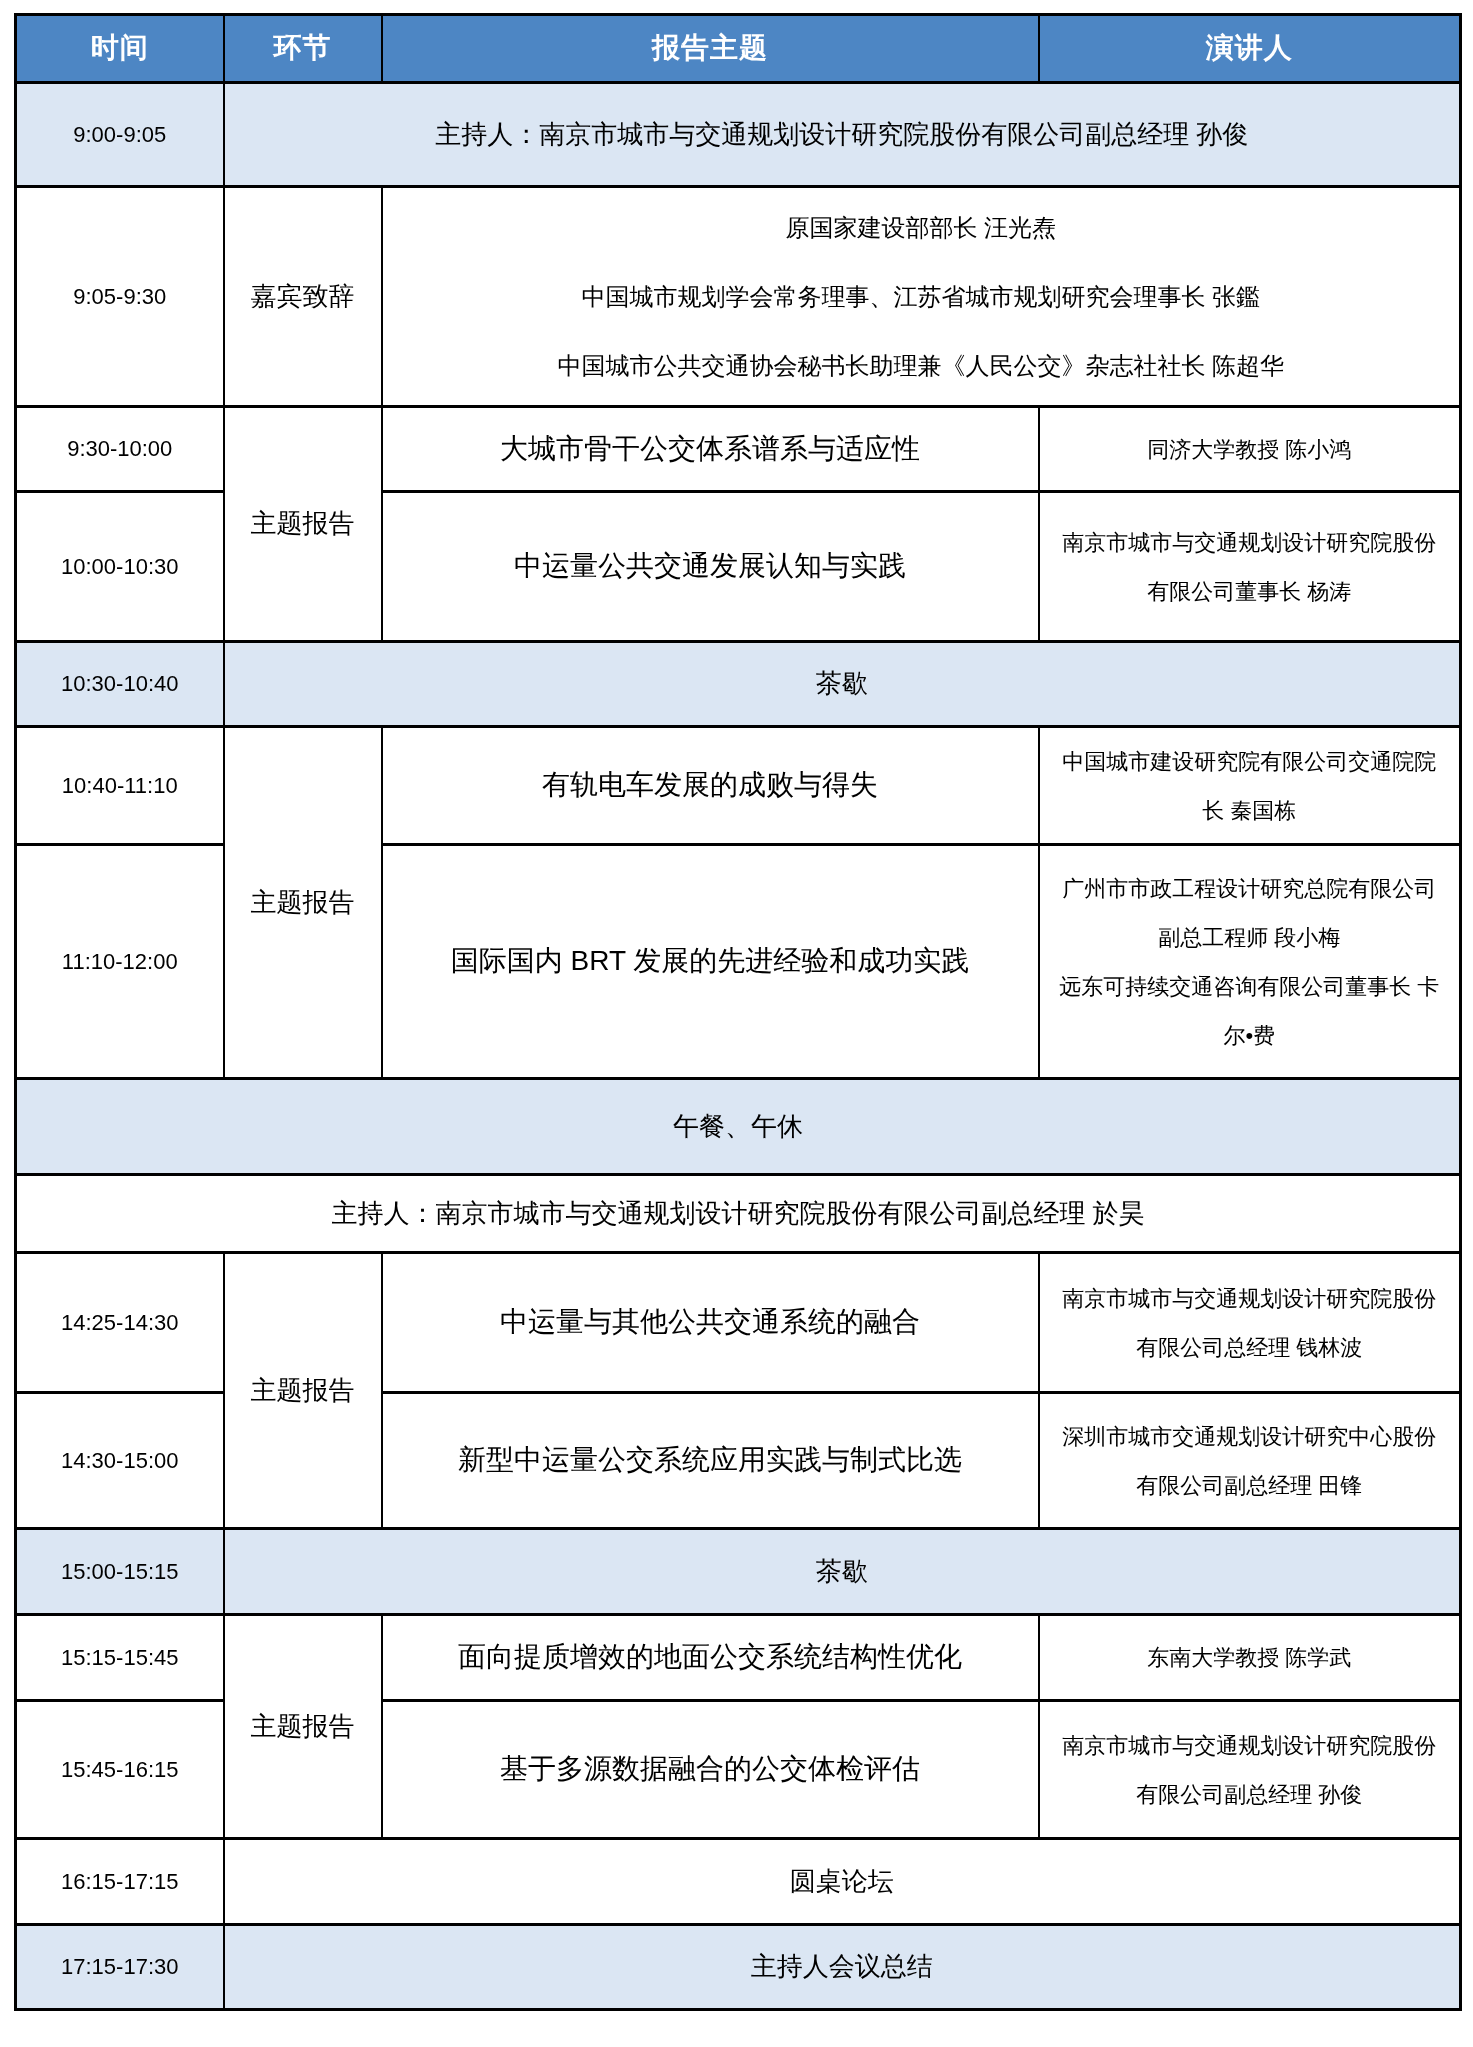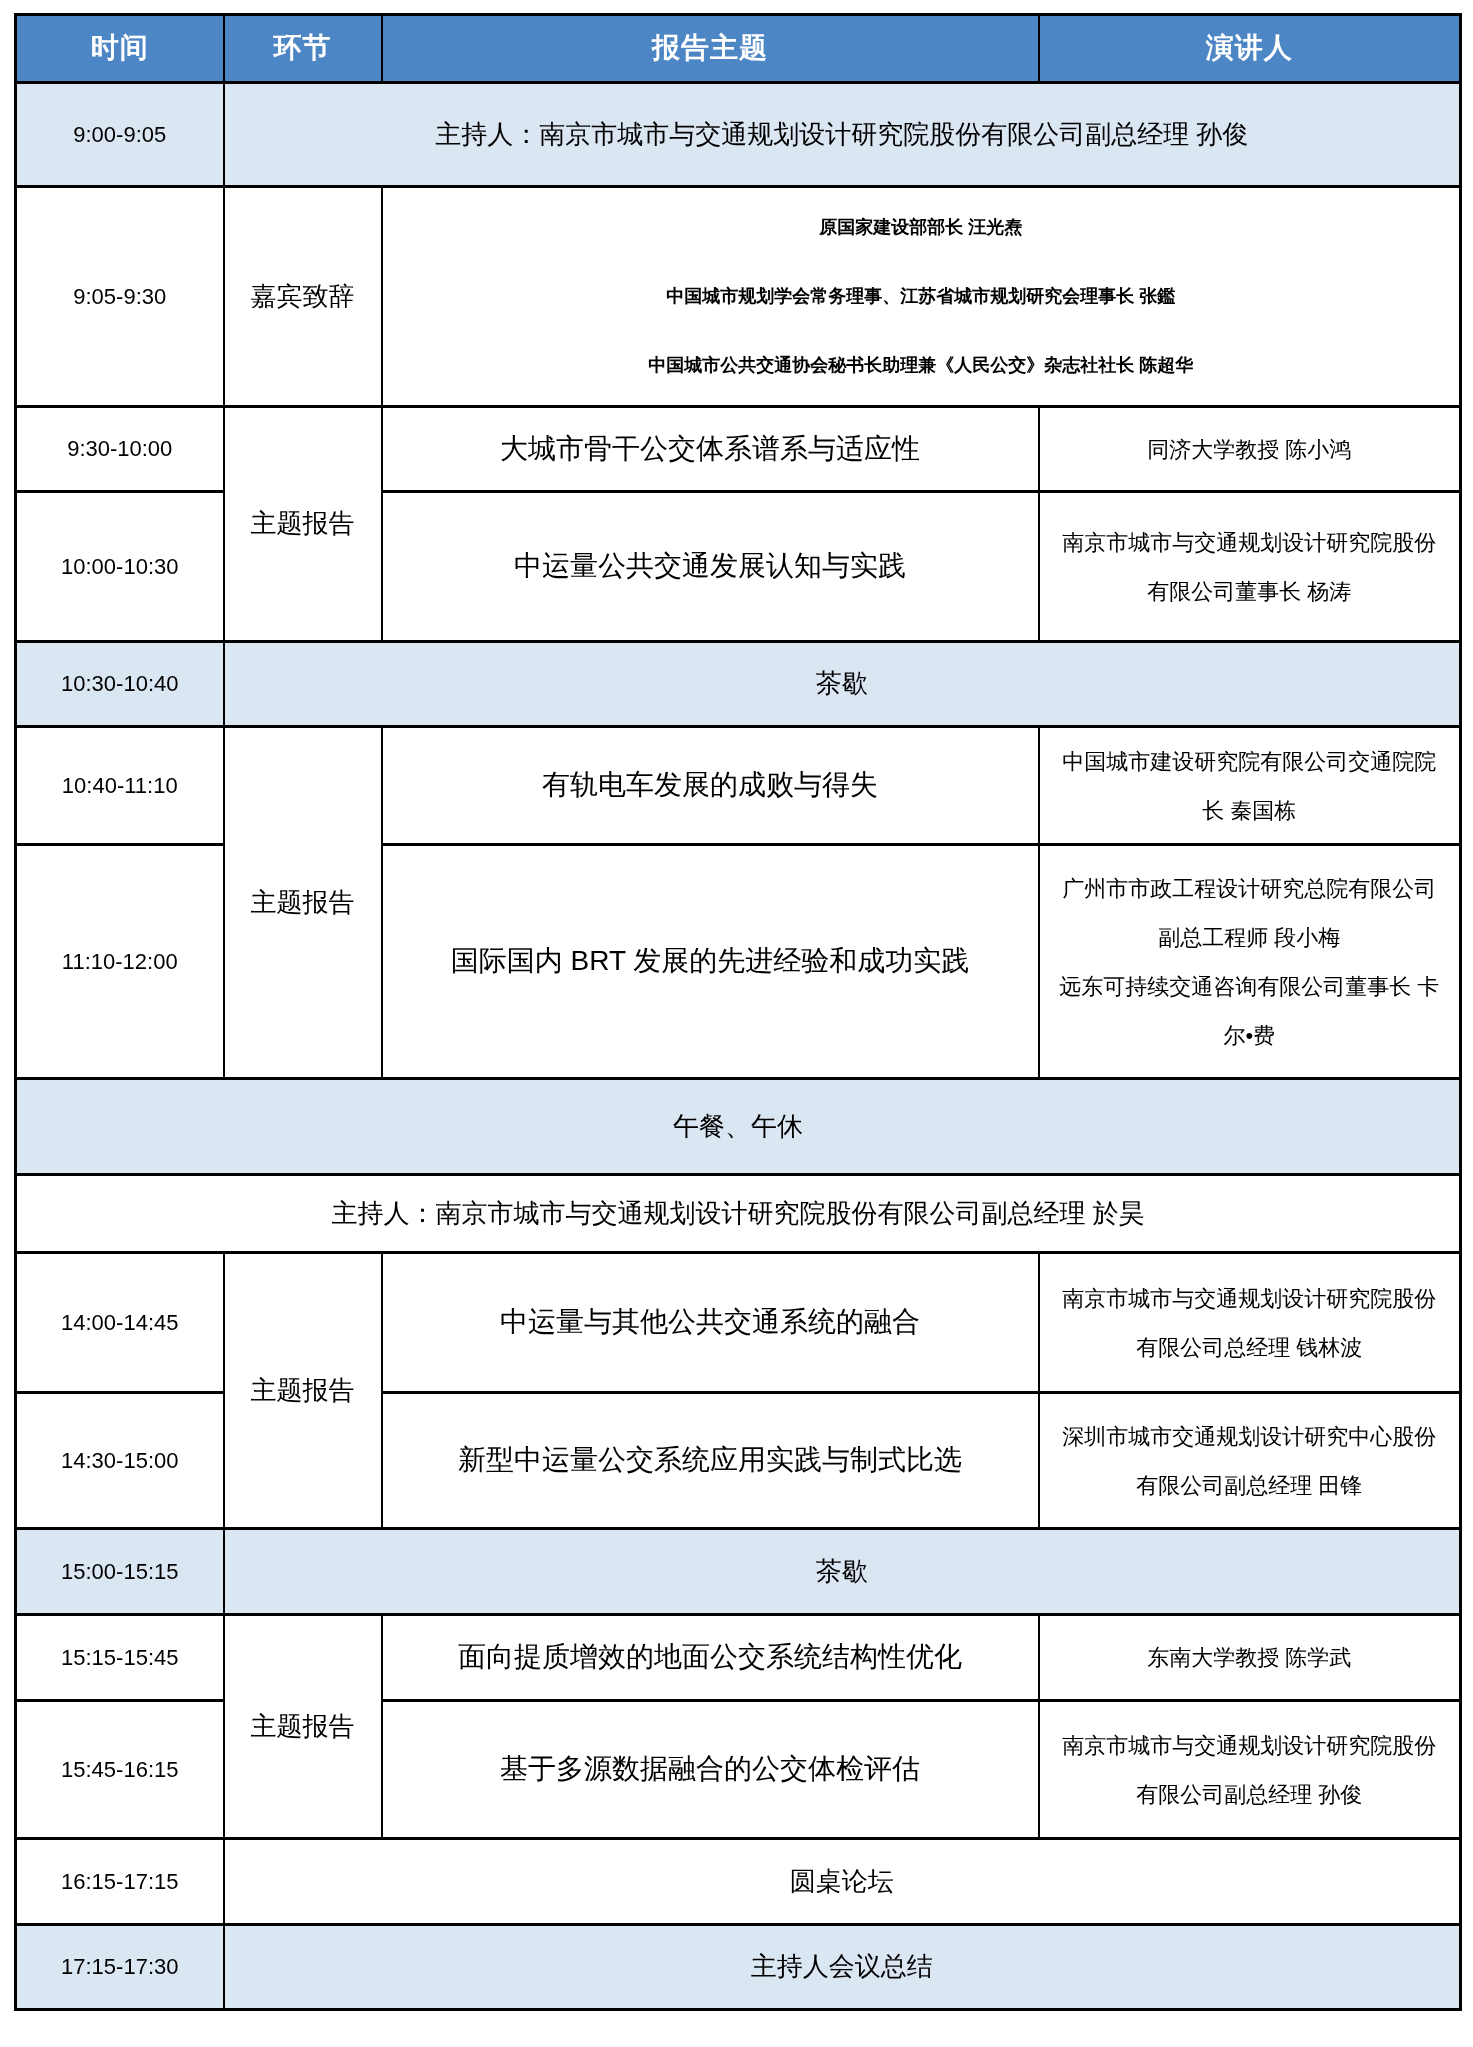"原国家建设部部长 汪光焘" td.guest-lines { font-size: 18px -> 24px; font-weight: bold -> none }
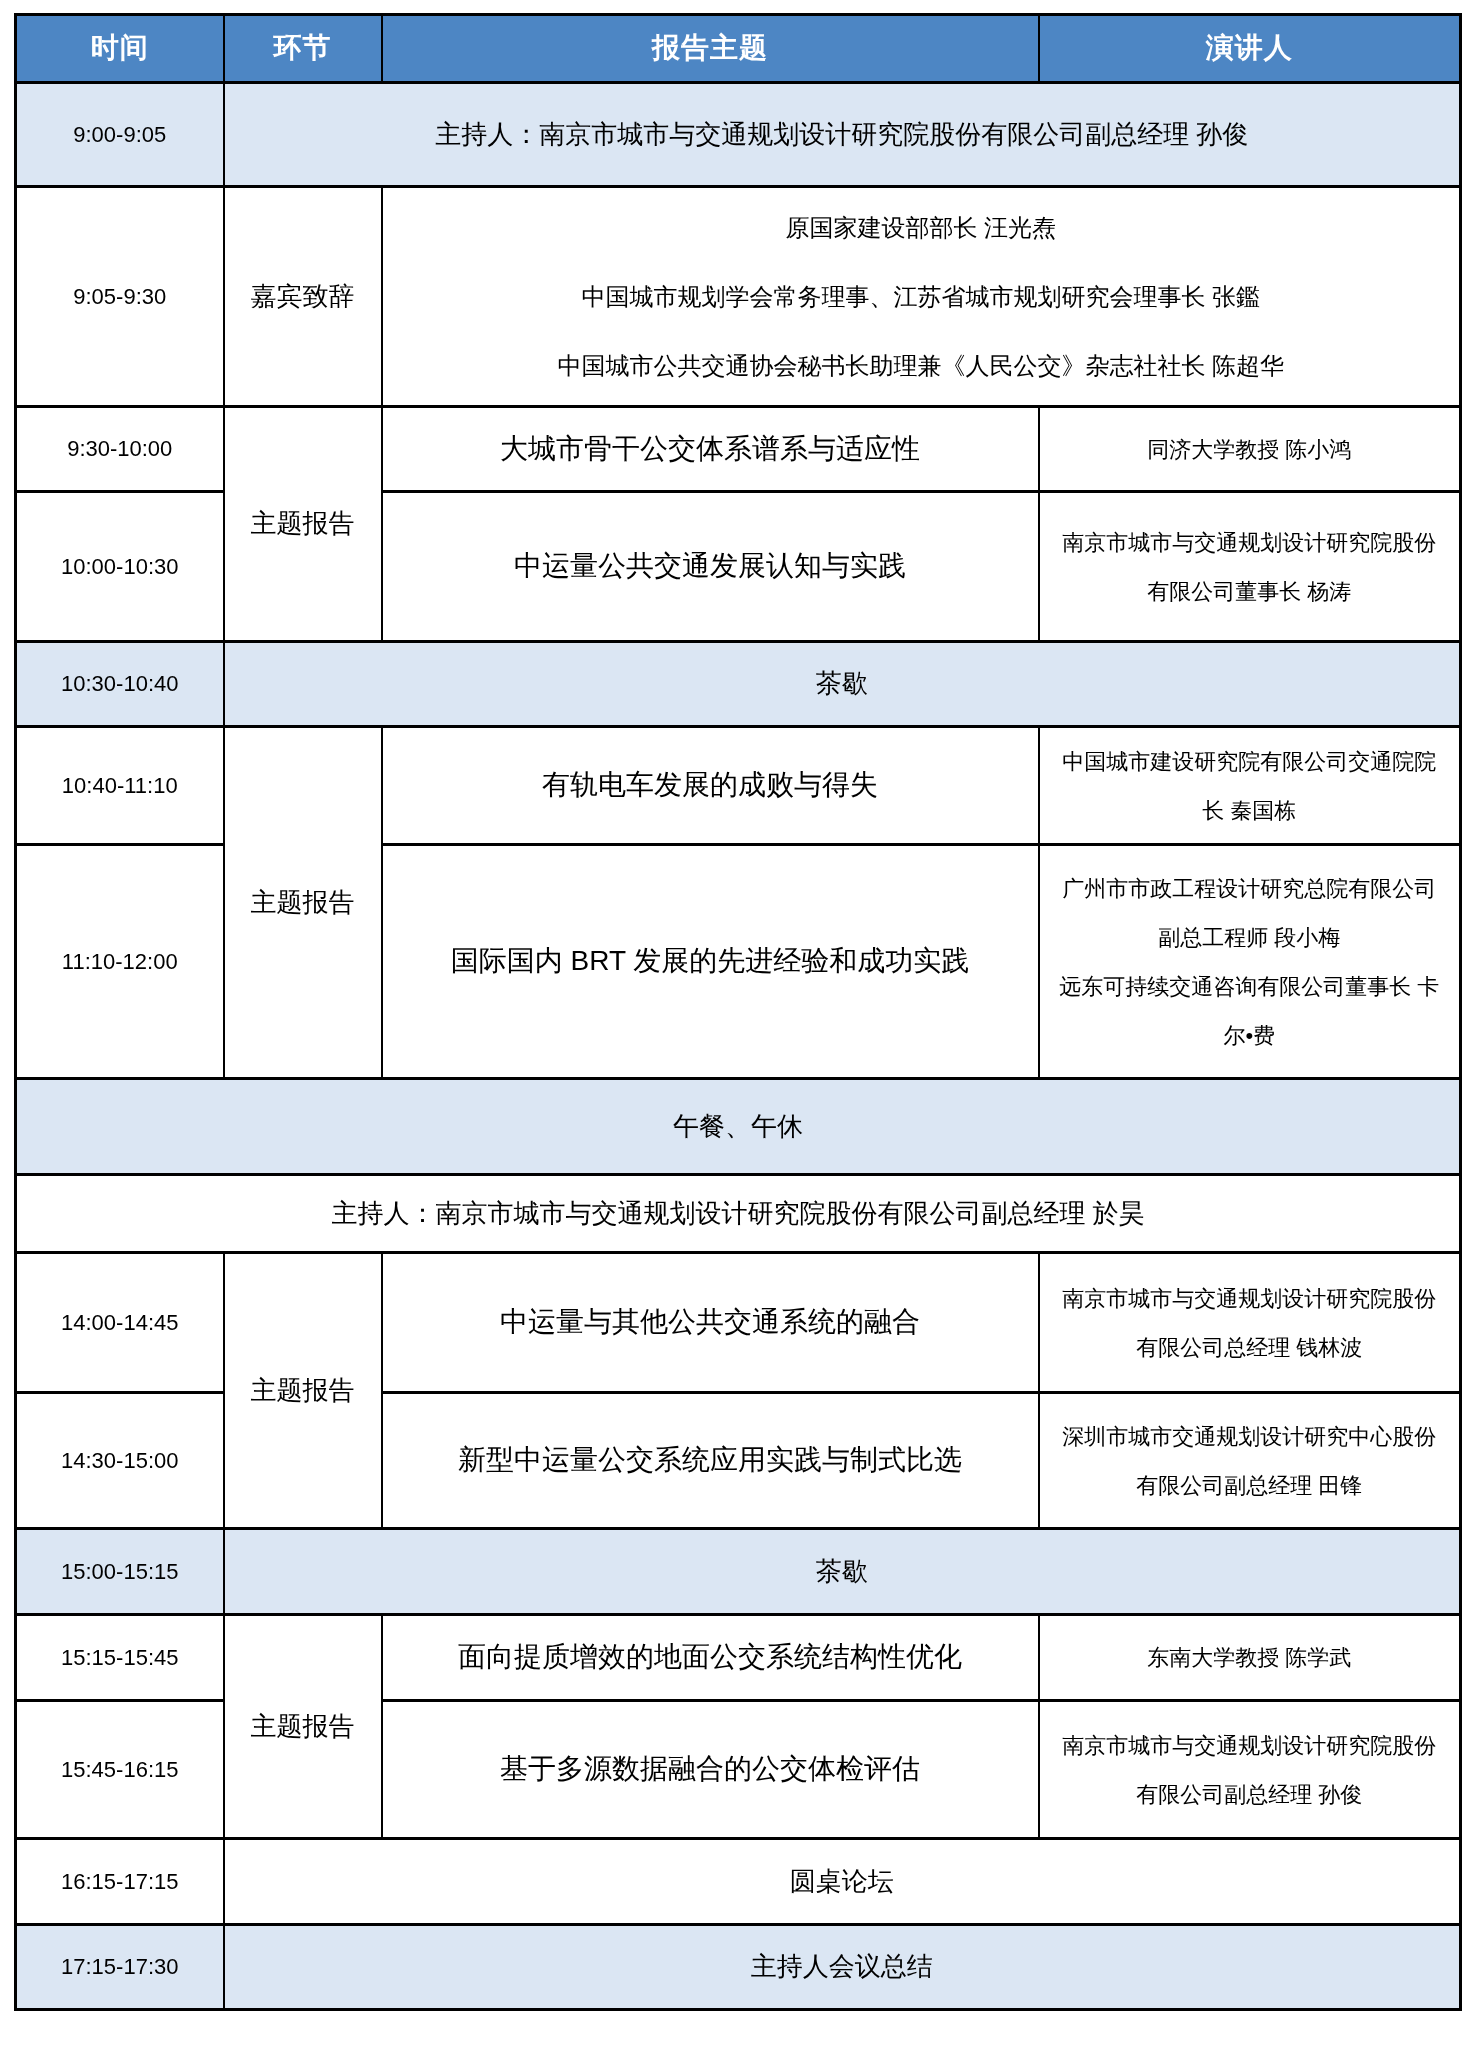"14:00-14:45" td.time { text: 14:00-14:45 -> 14:25-14:30 }
